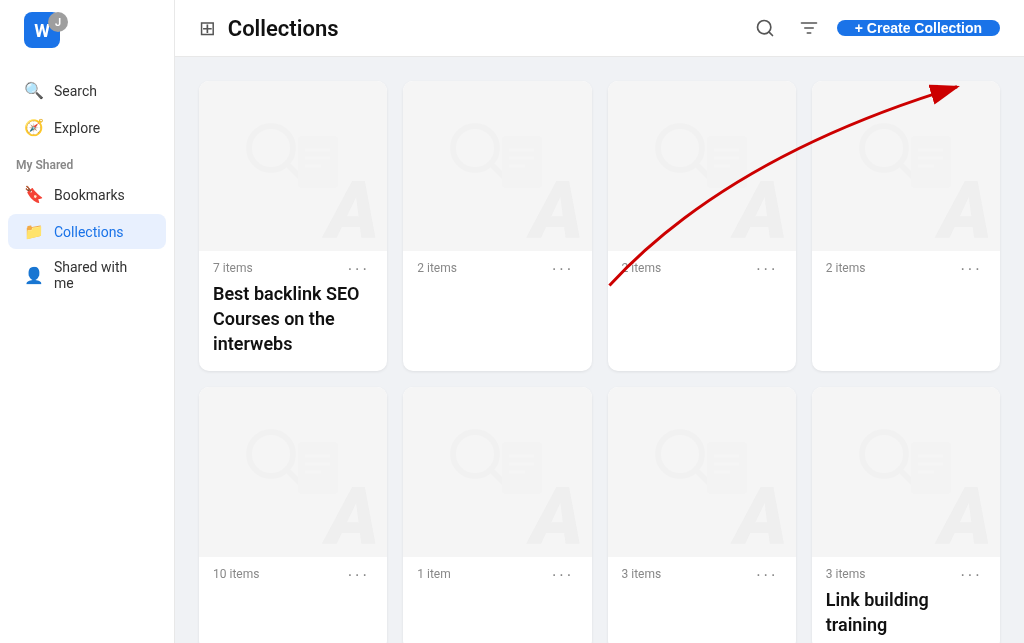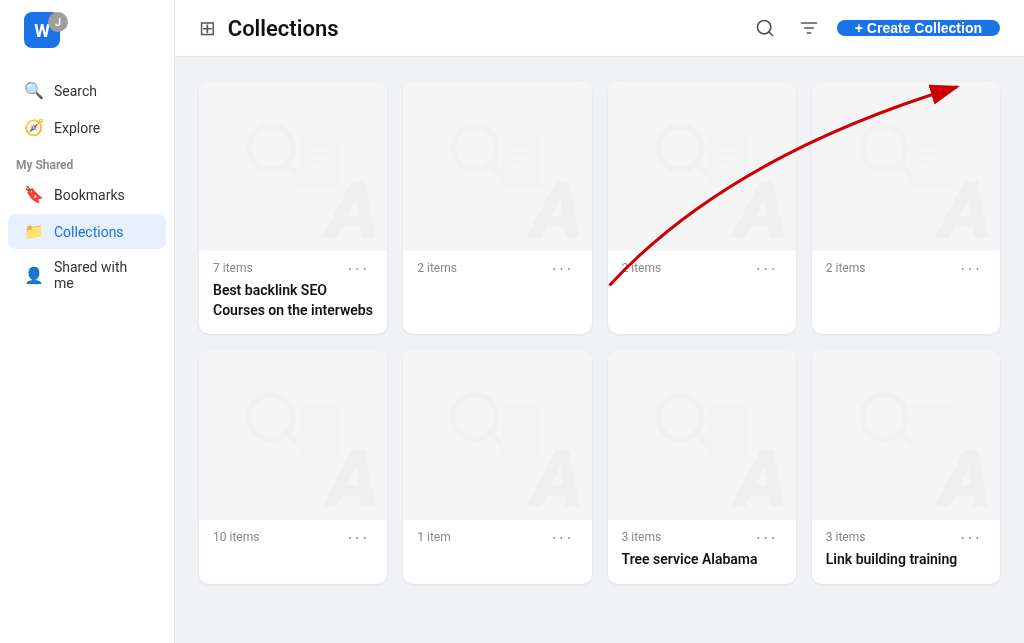"Best backlink SEO Courses on" .card-title { font-size: 14px -> 18px }
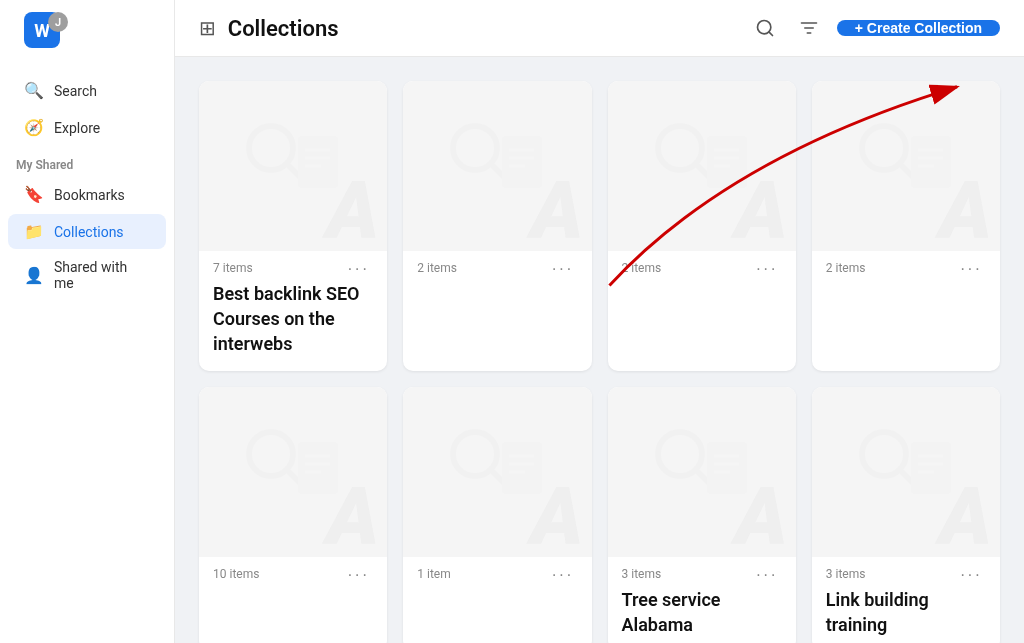"Tree service Alabama" div.card-title { html: <div>Tree service Alabama</div> -> none }
